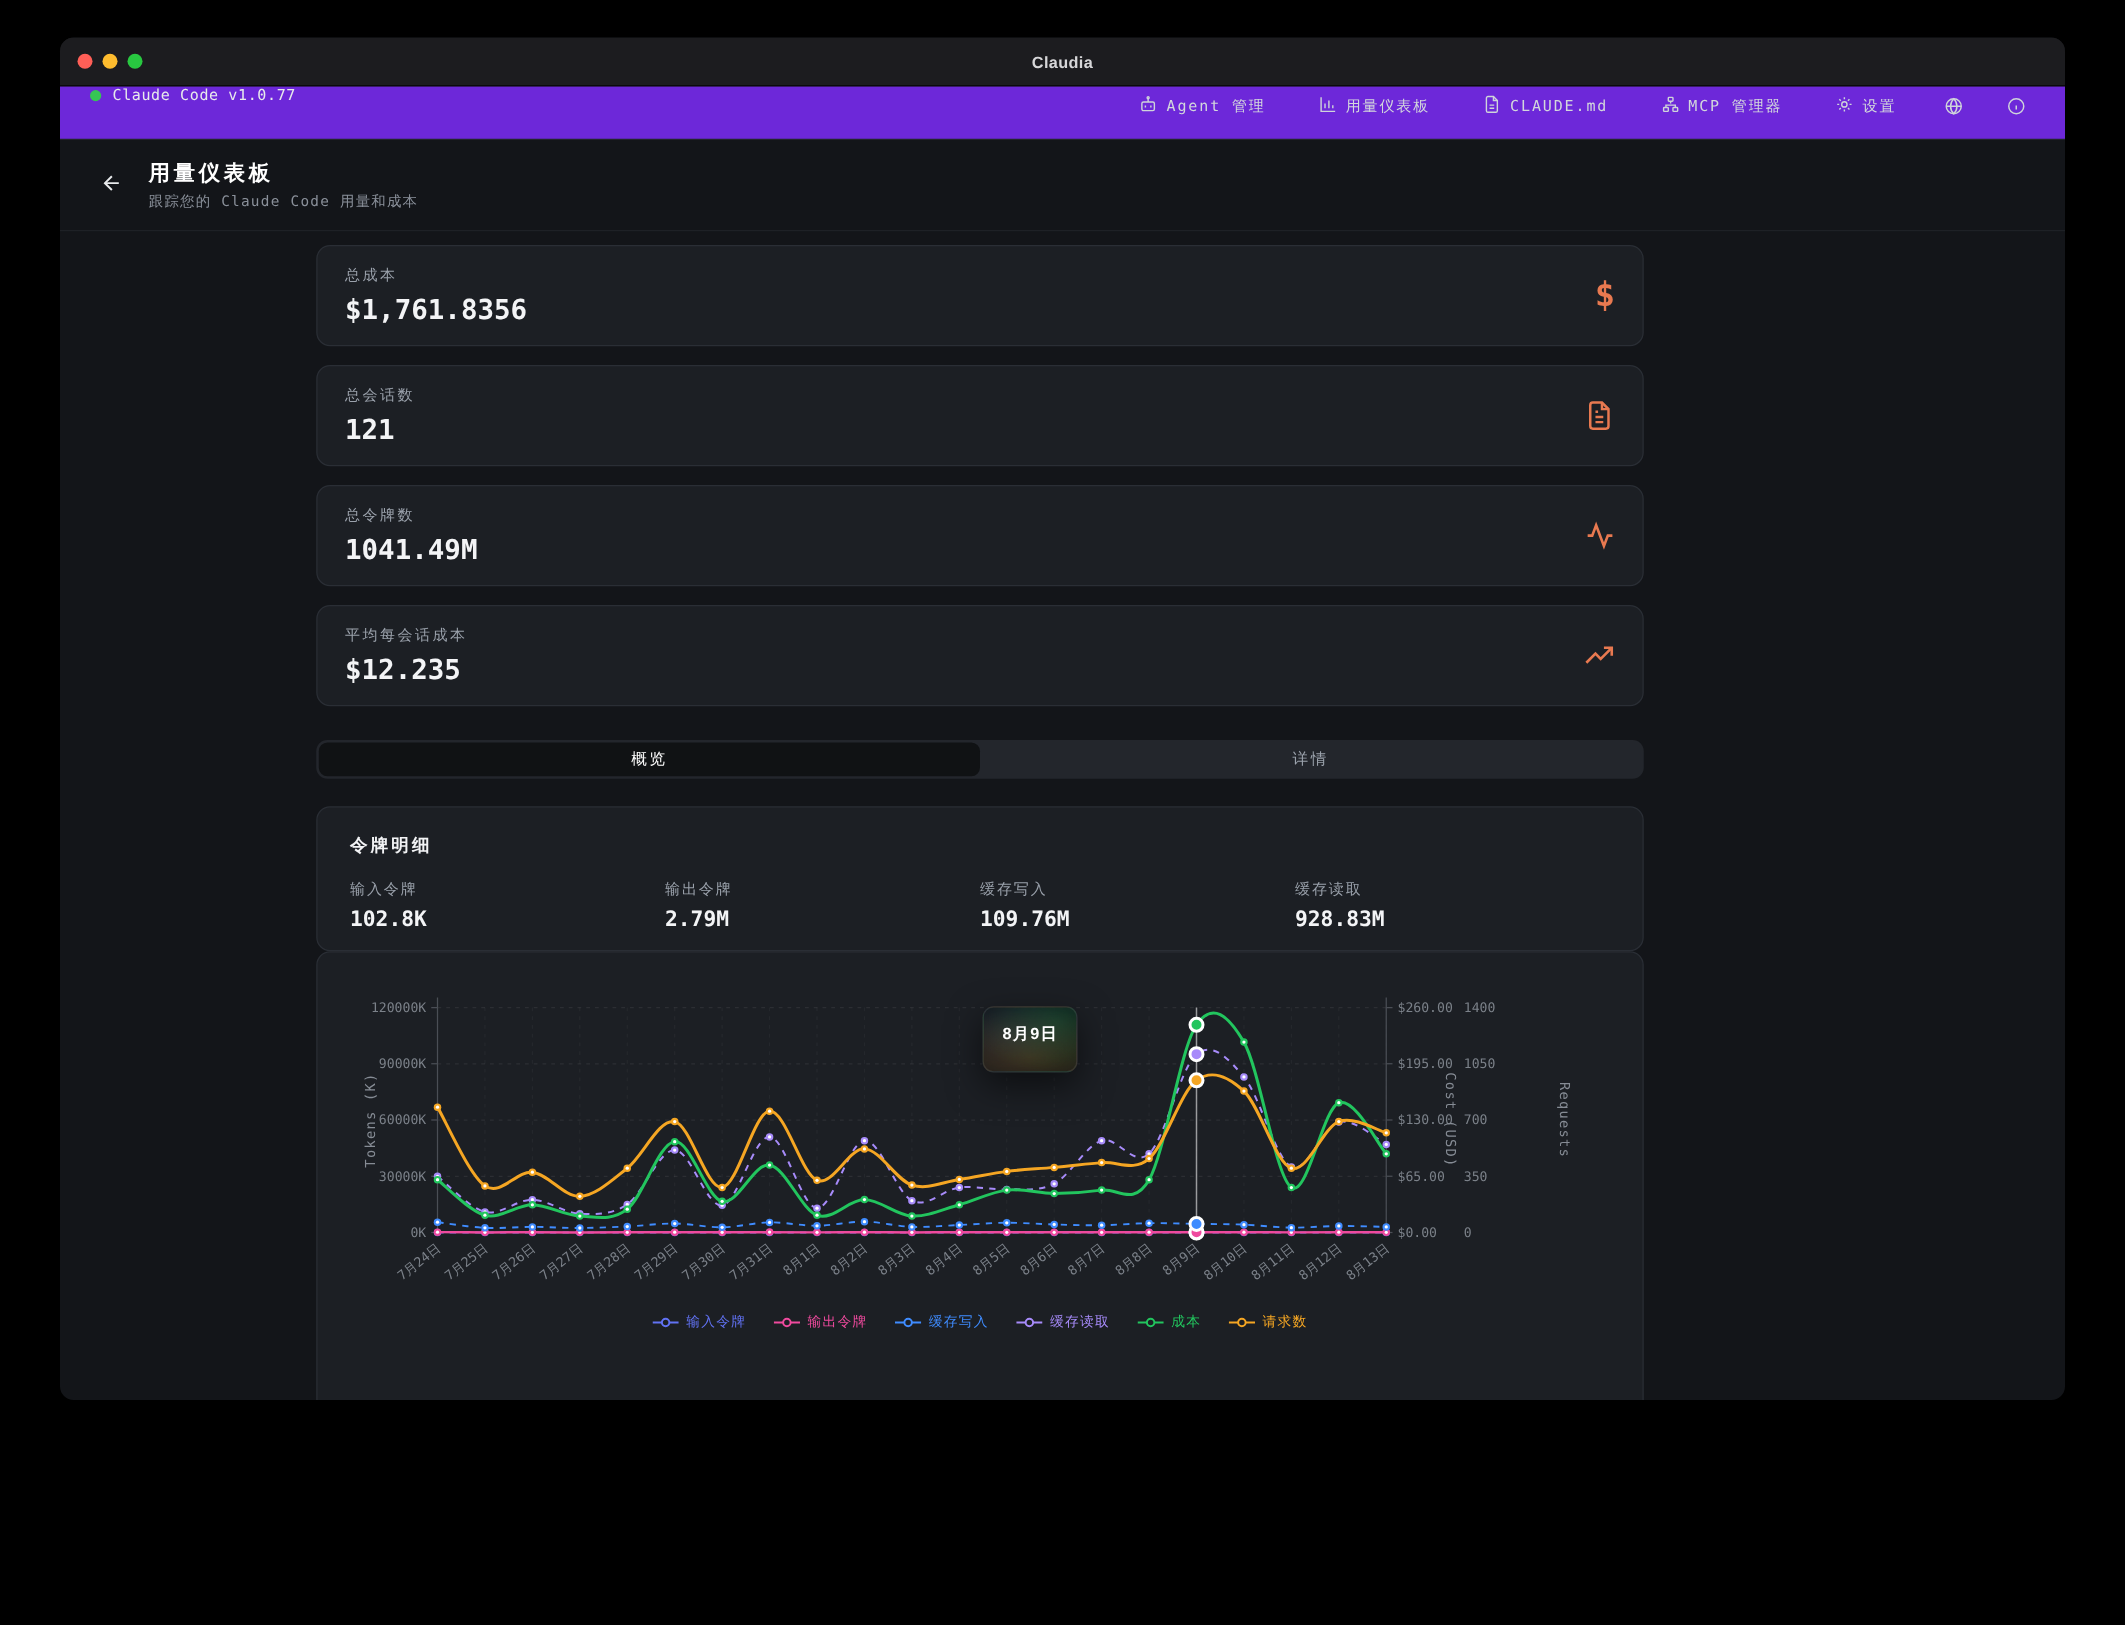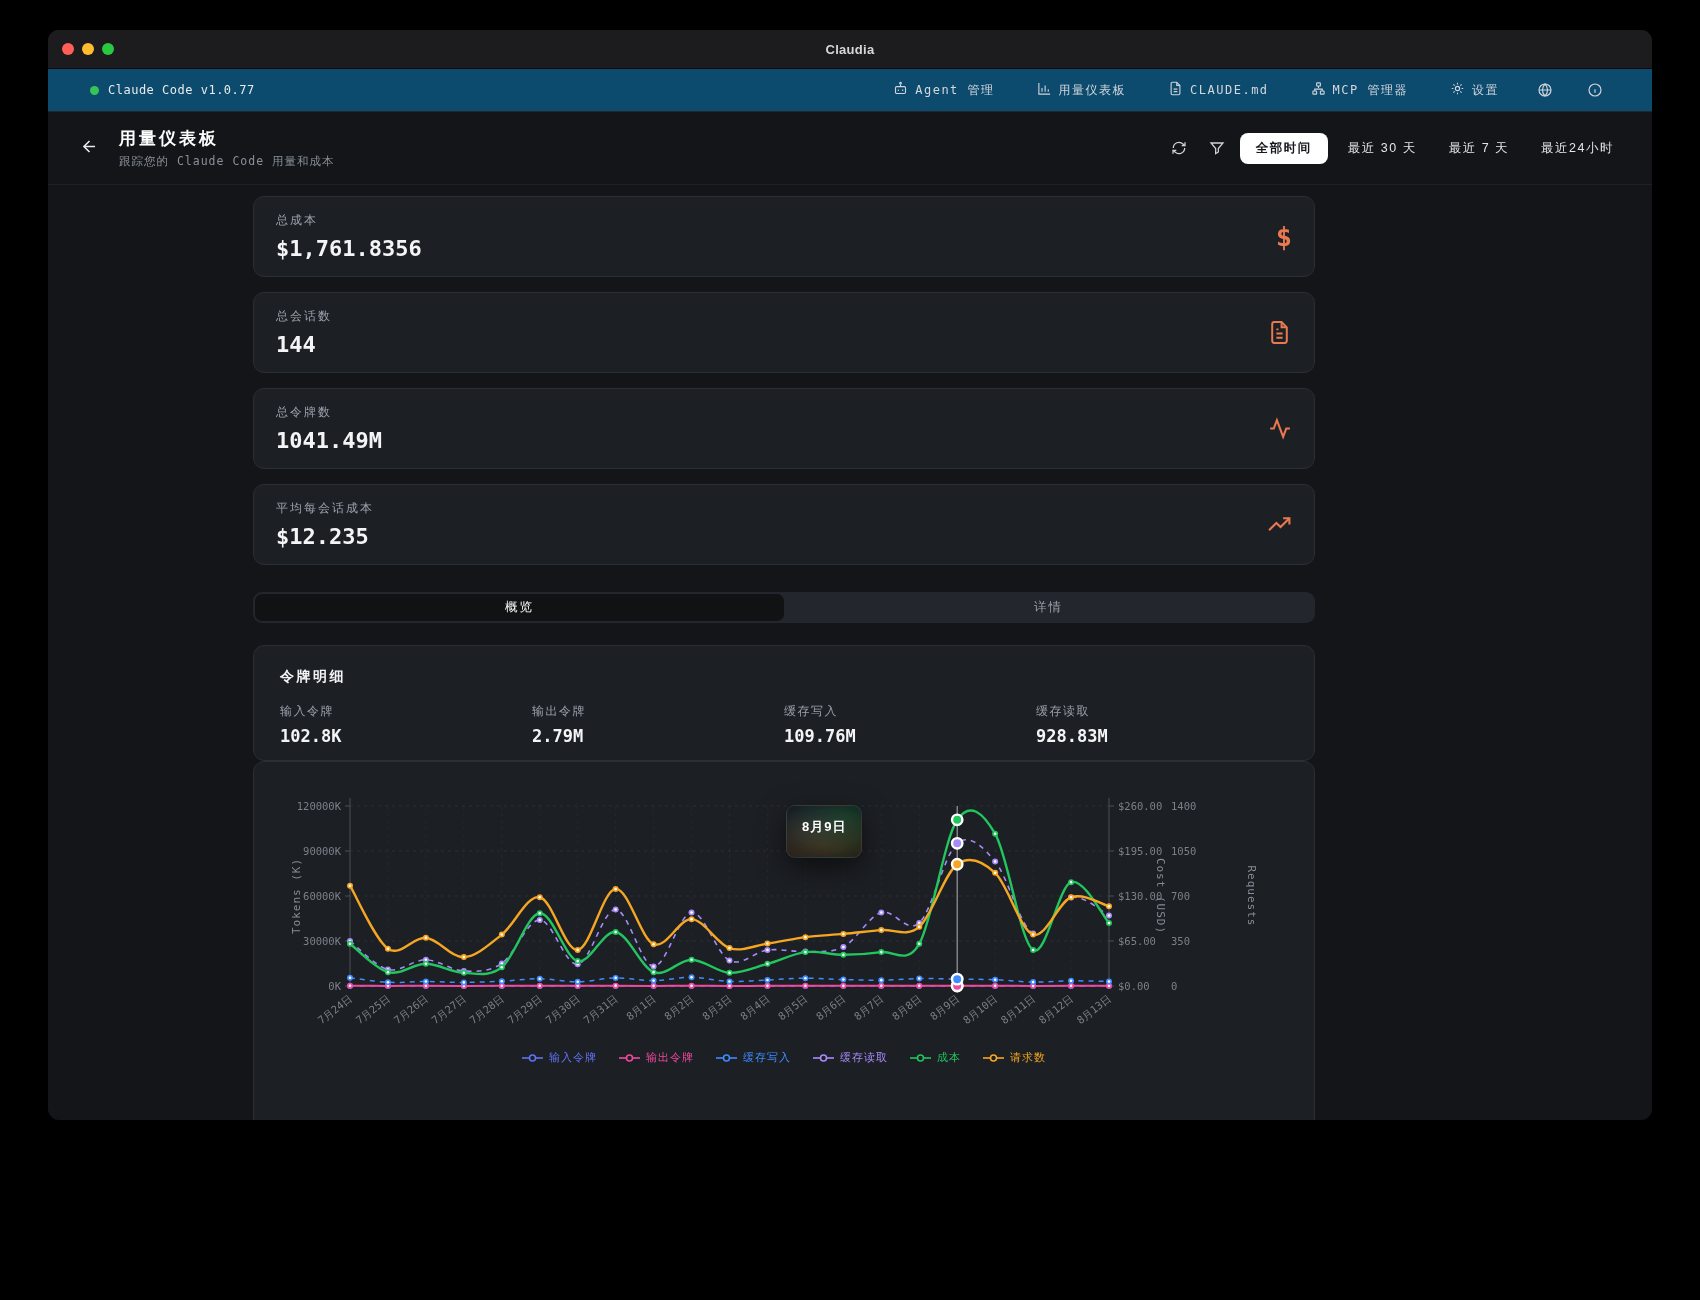"Claude Code v1.0.77" .navbar { align-items: center -> flex-start; background: #0c4a6e -> #6d28d9; padding: 0 42px -> 0 24px }
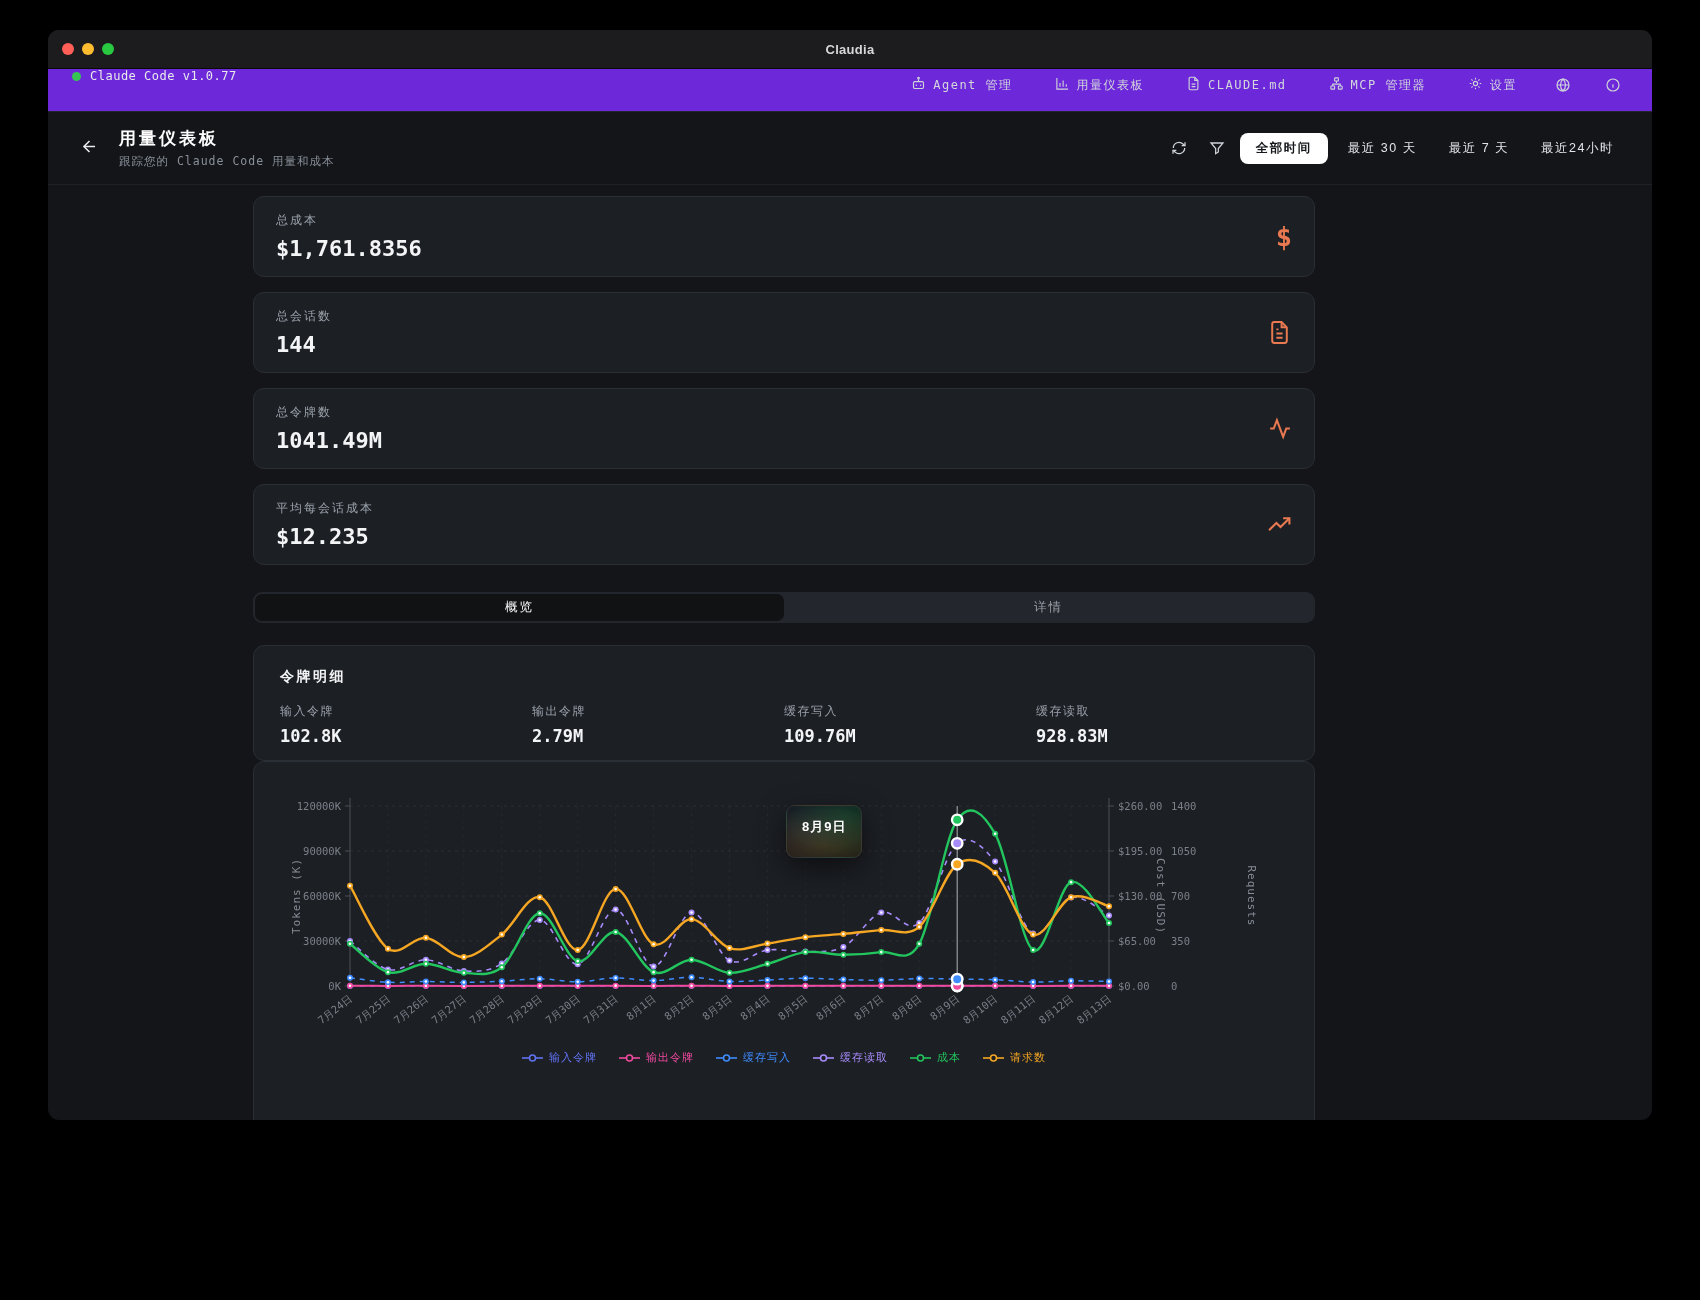"全部时间" div.header-controls { html: <div> <button> <svg> <path></path> <path></path> <path></path> <path></path> </svg> </button> <button> <svg> <path></path> </svg> </button> <button>全部时间</button> <button>最近 30 天</button> <button>最近 7 天</button> <button>最近24小时</button> </div> -> none }
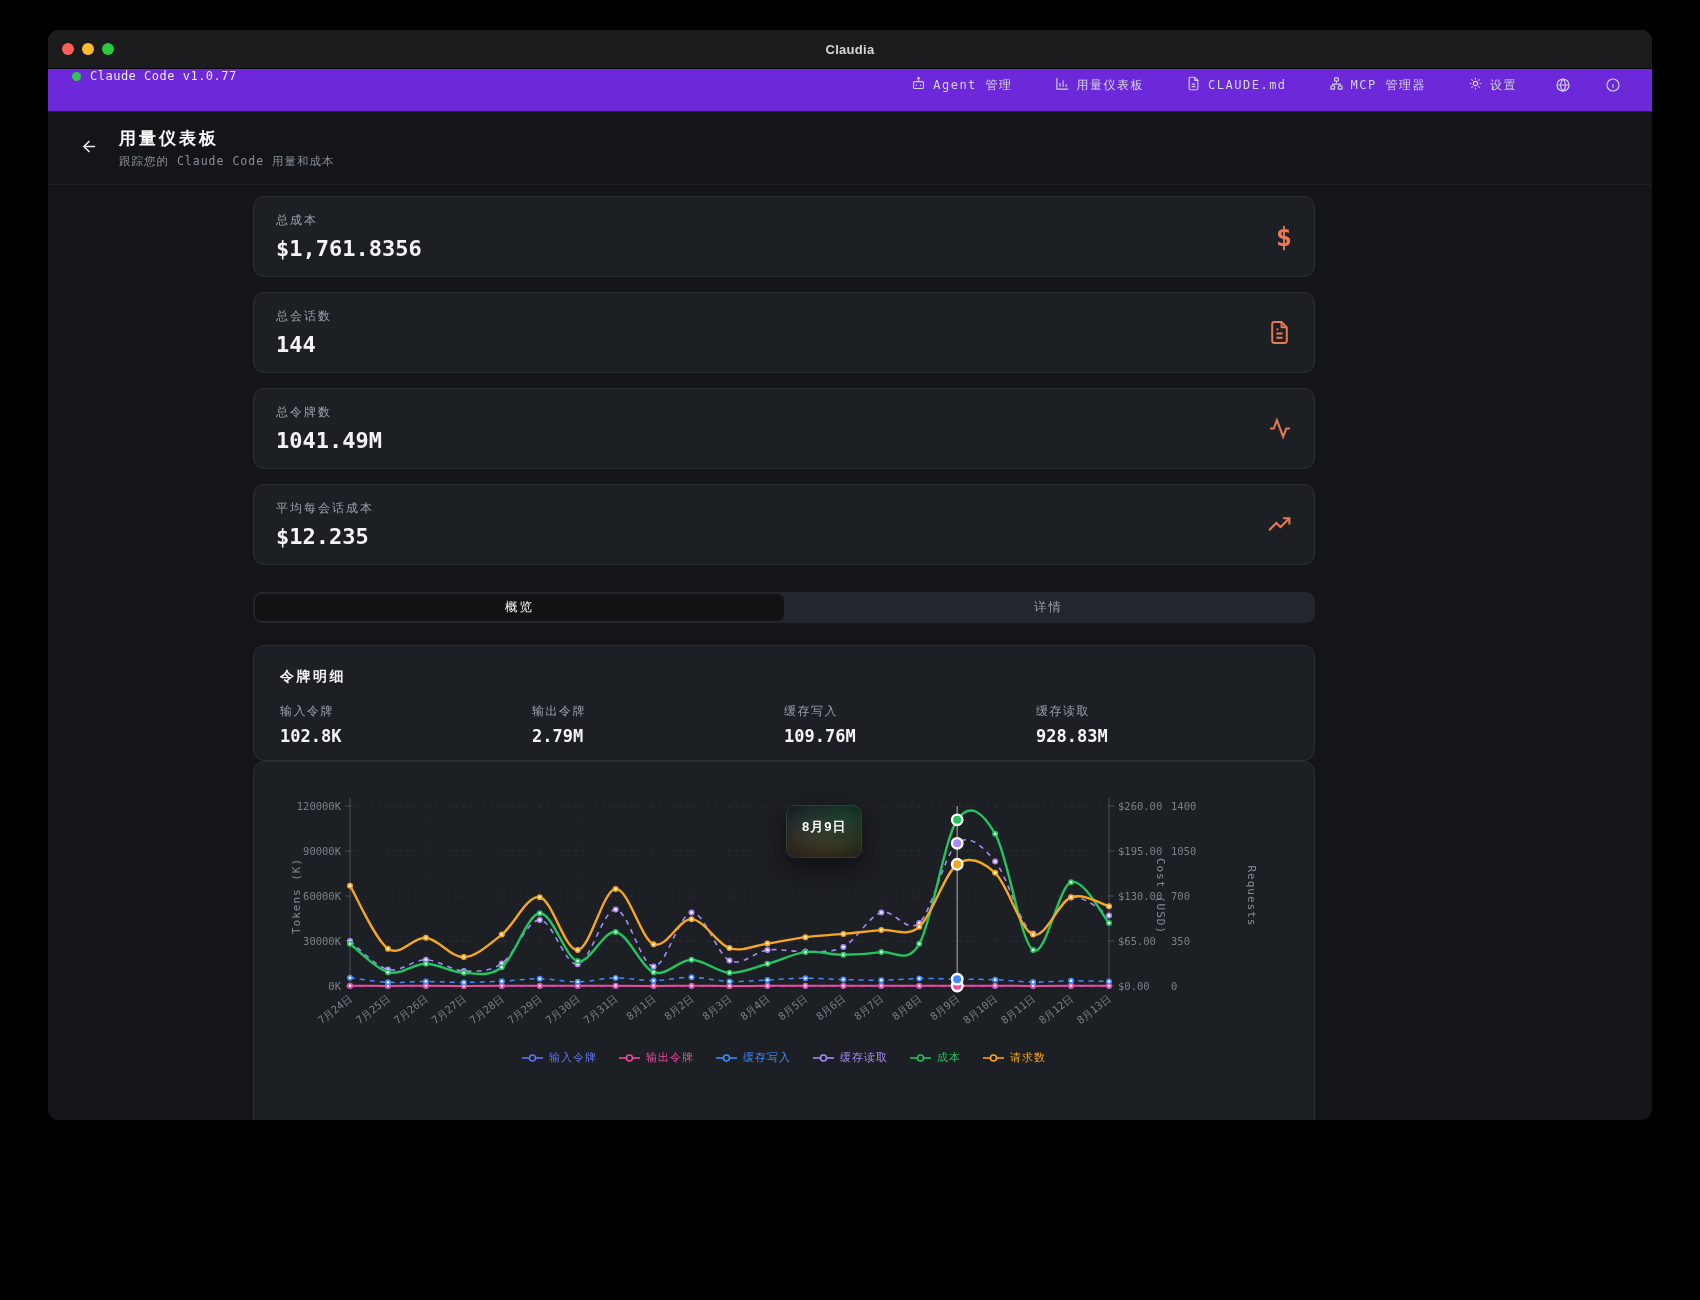"144" div.stat-value { text: 144 -> 121 }
